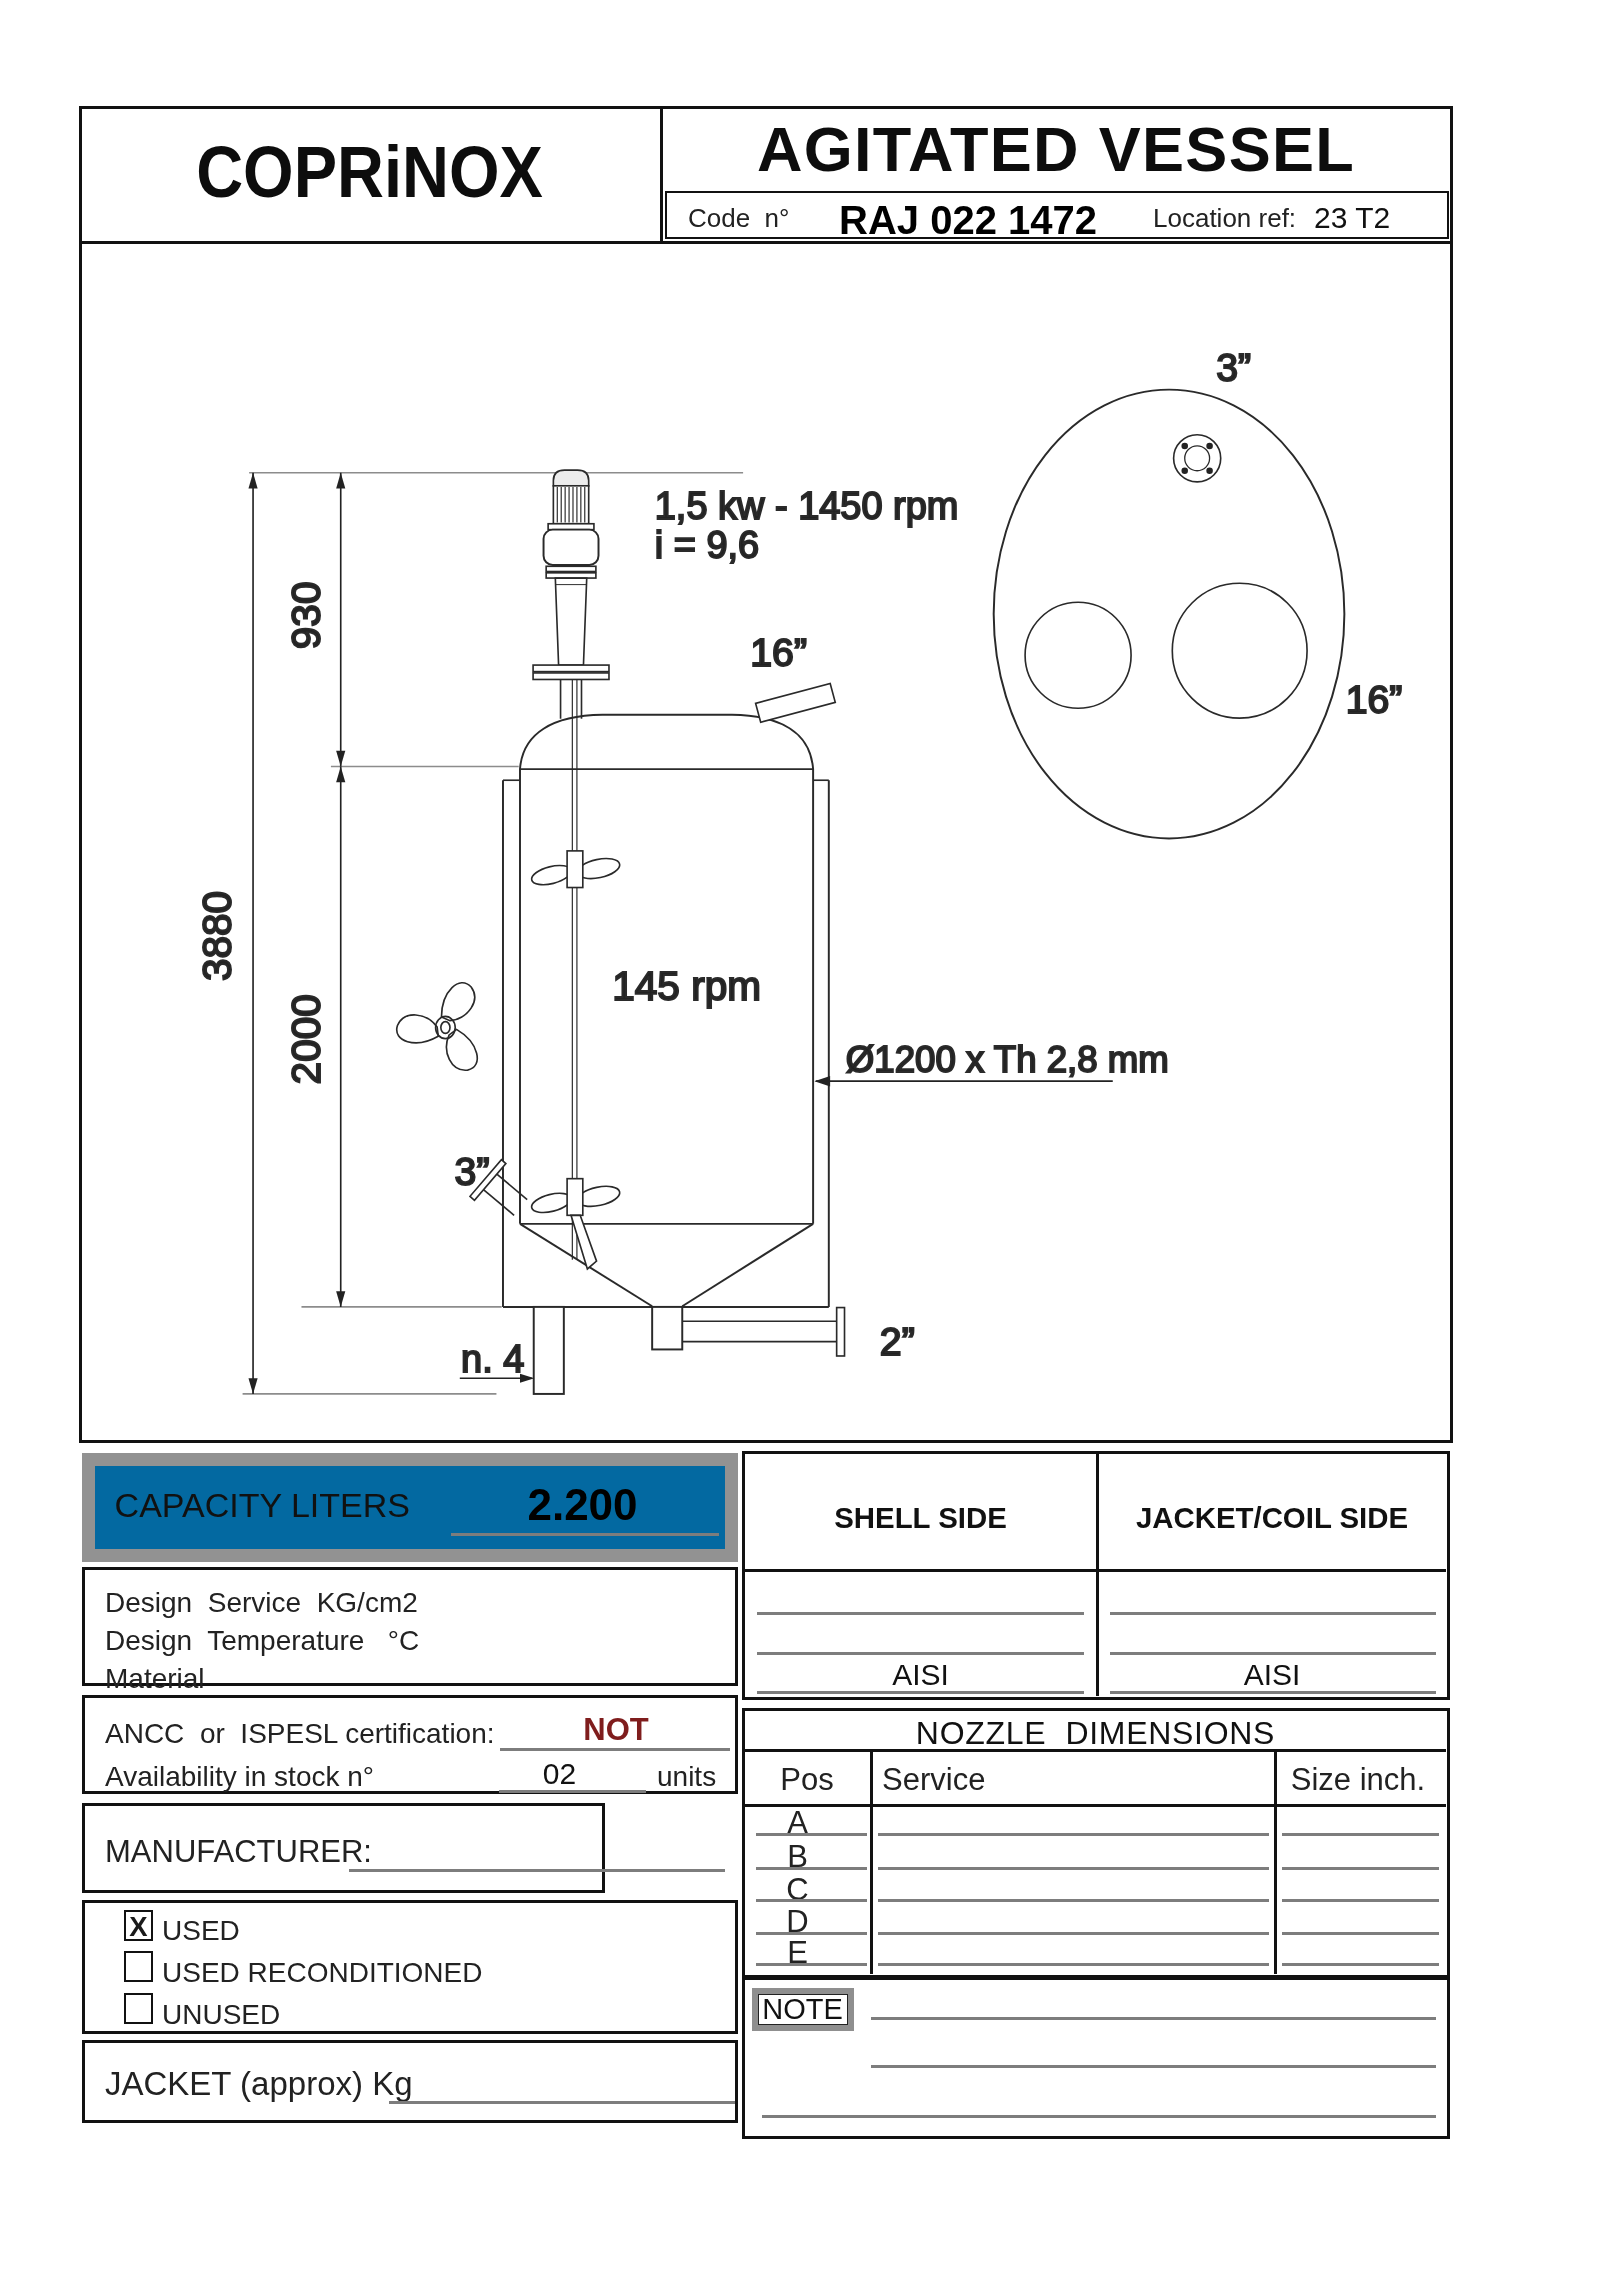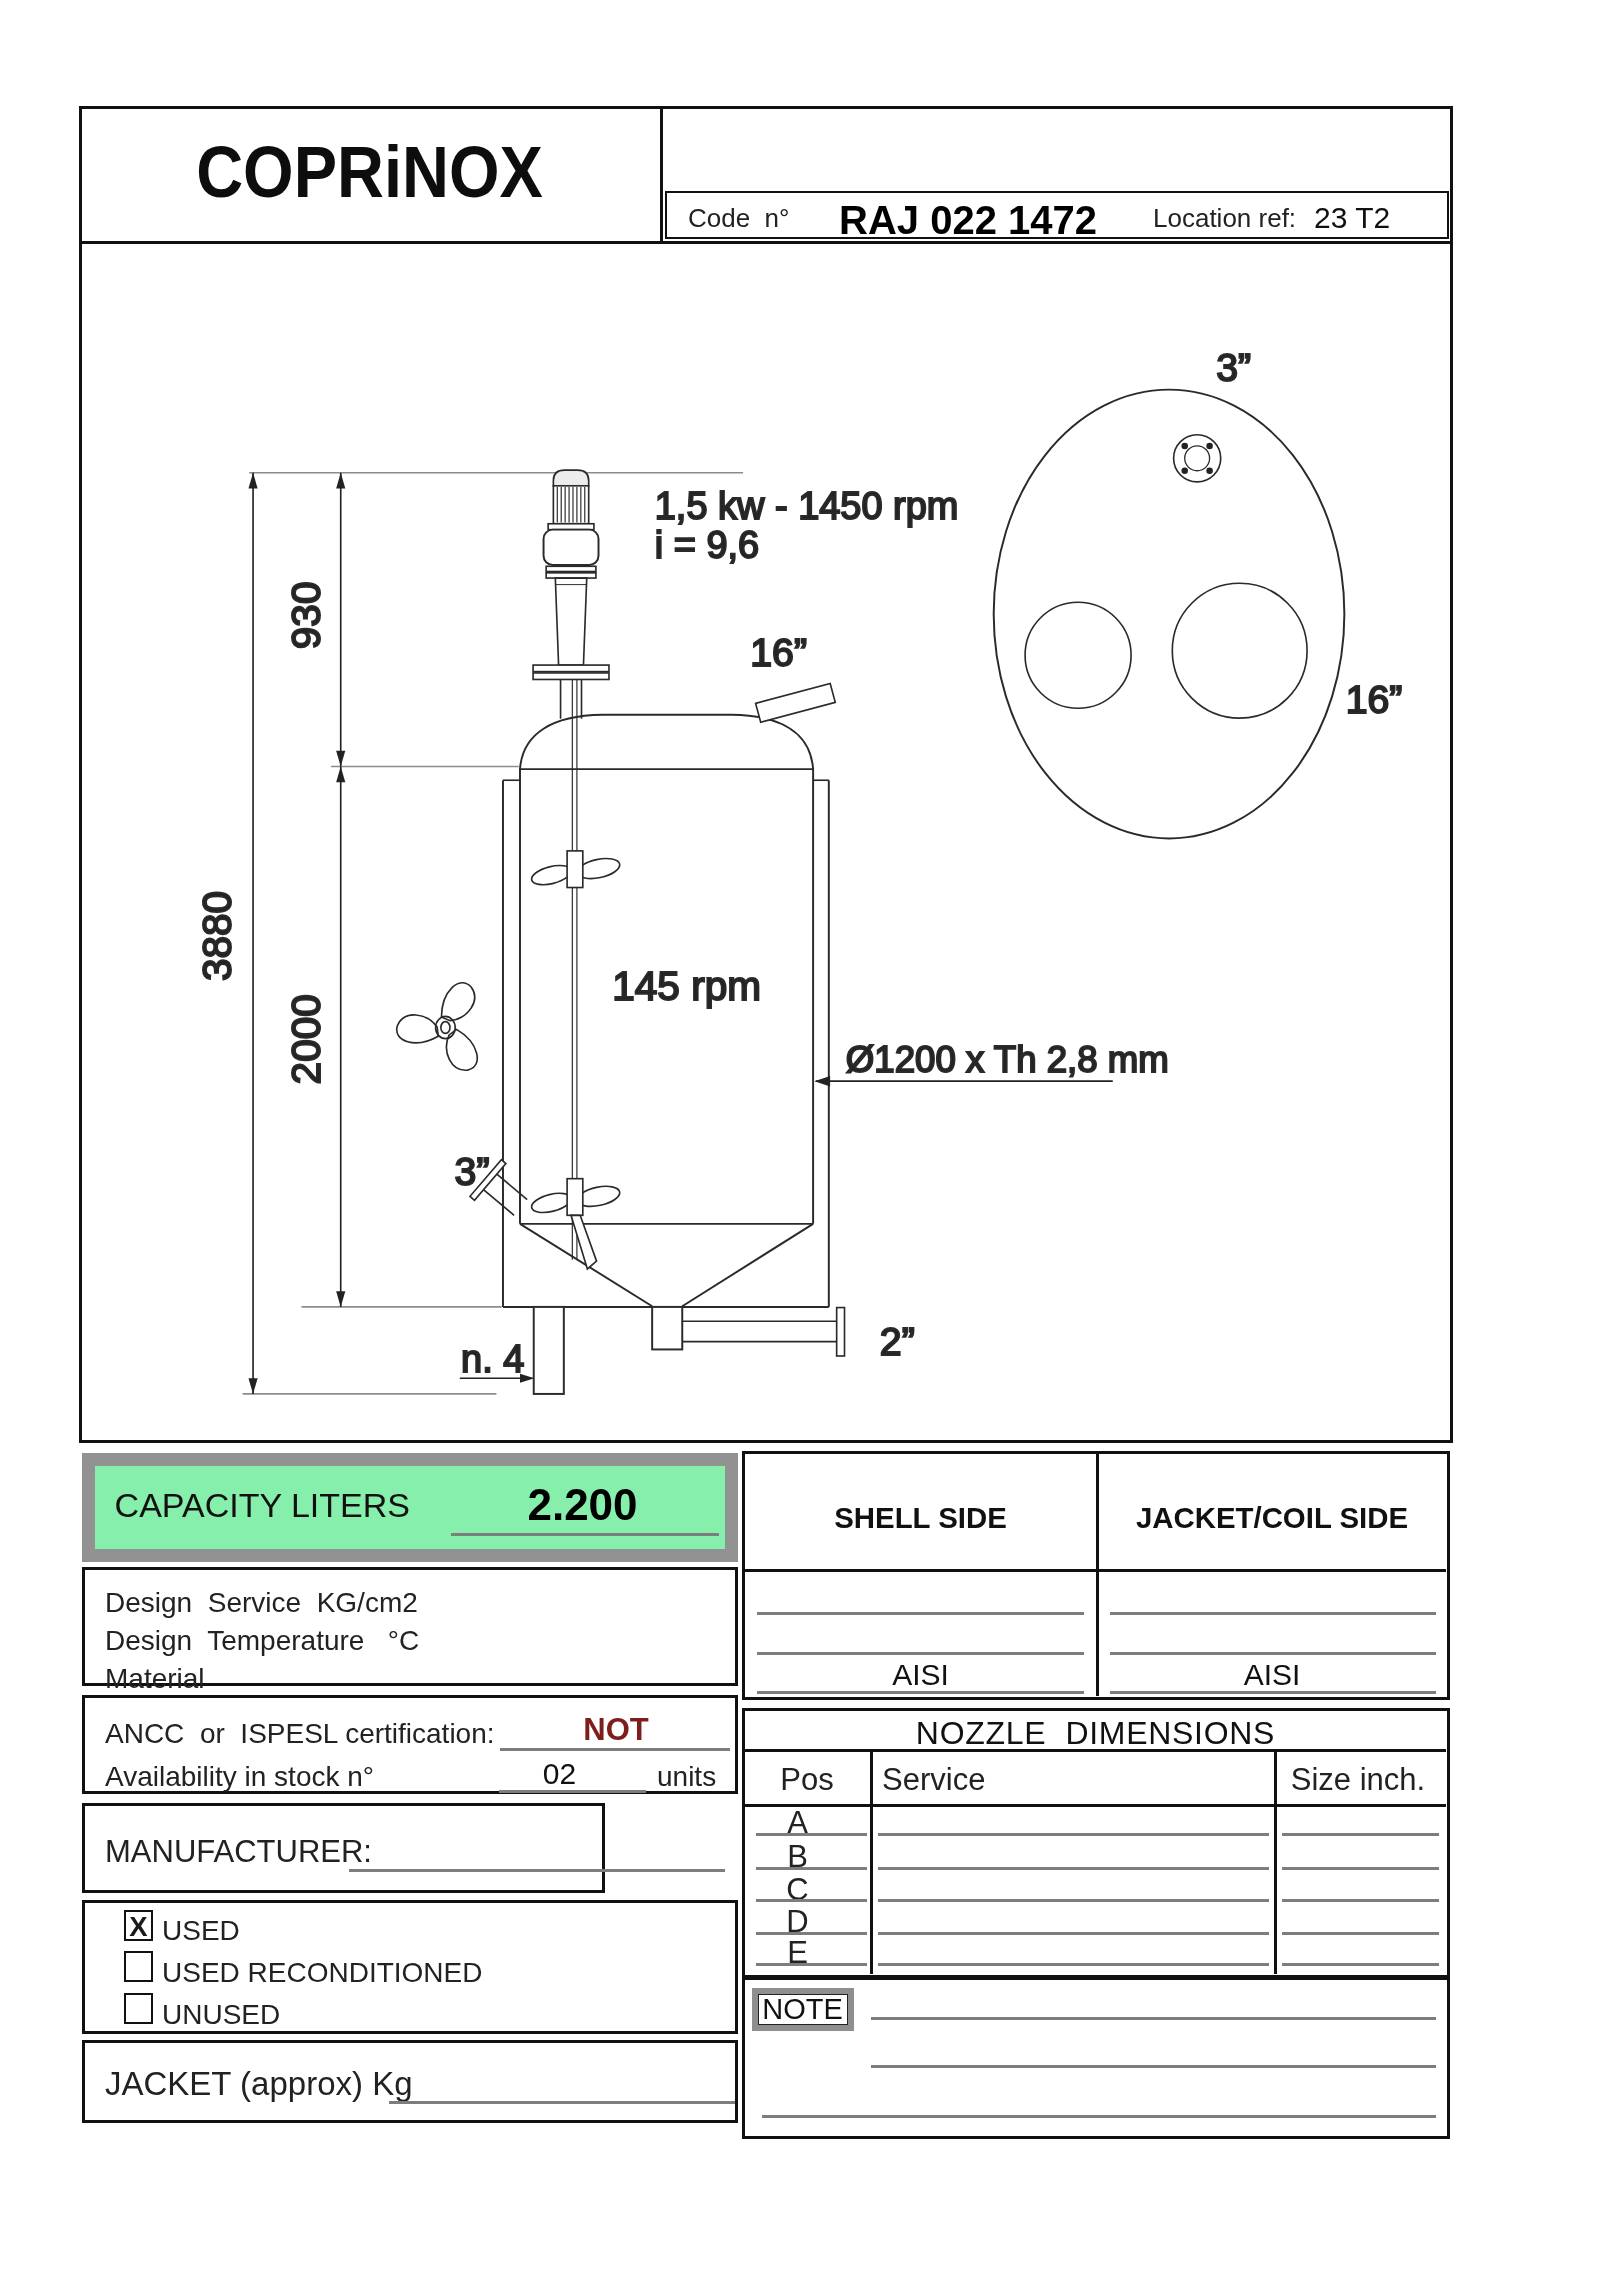"AGITATED VESSEL" div.lbl { html: none -> <div>AGITATED VESSEL</div> }
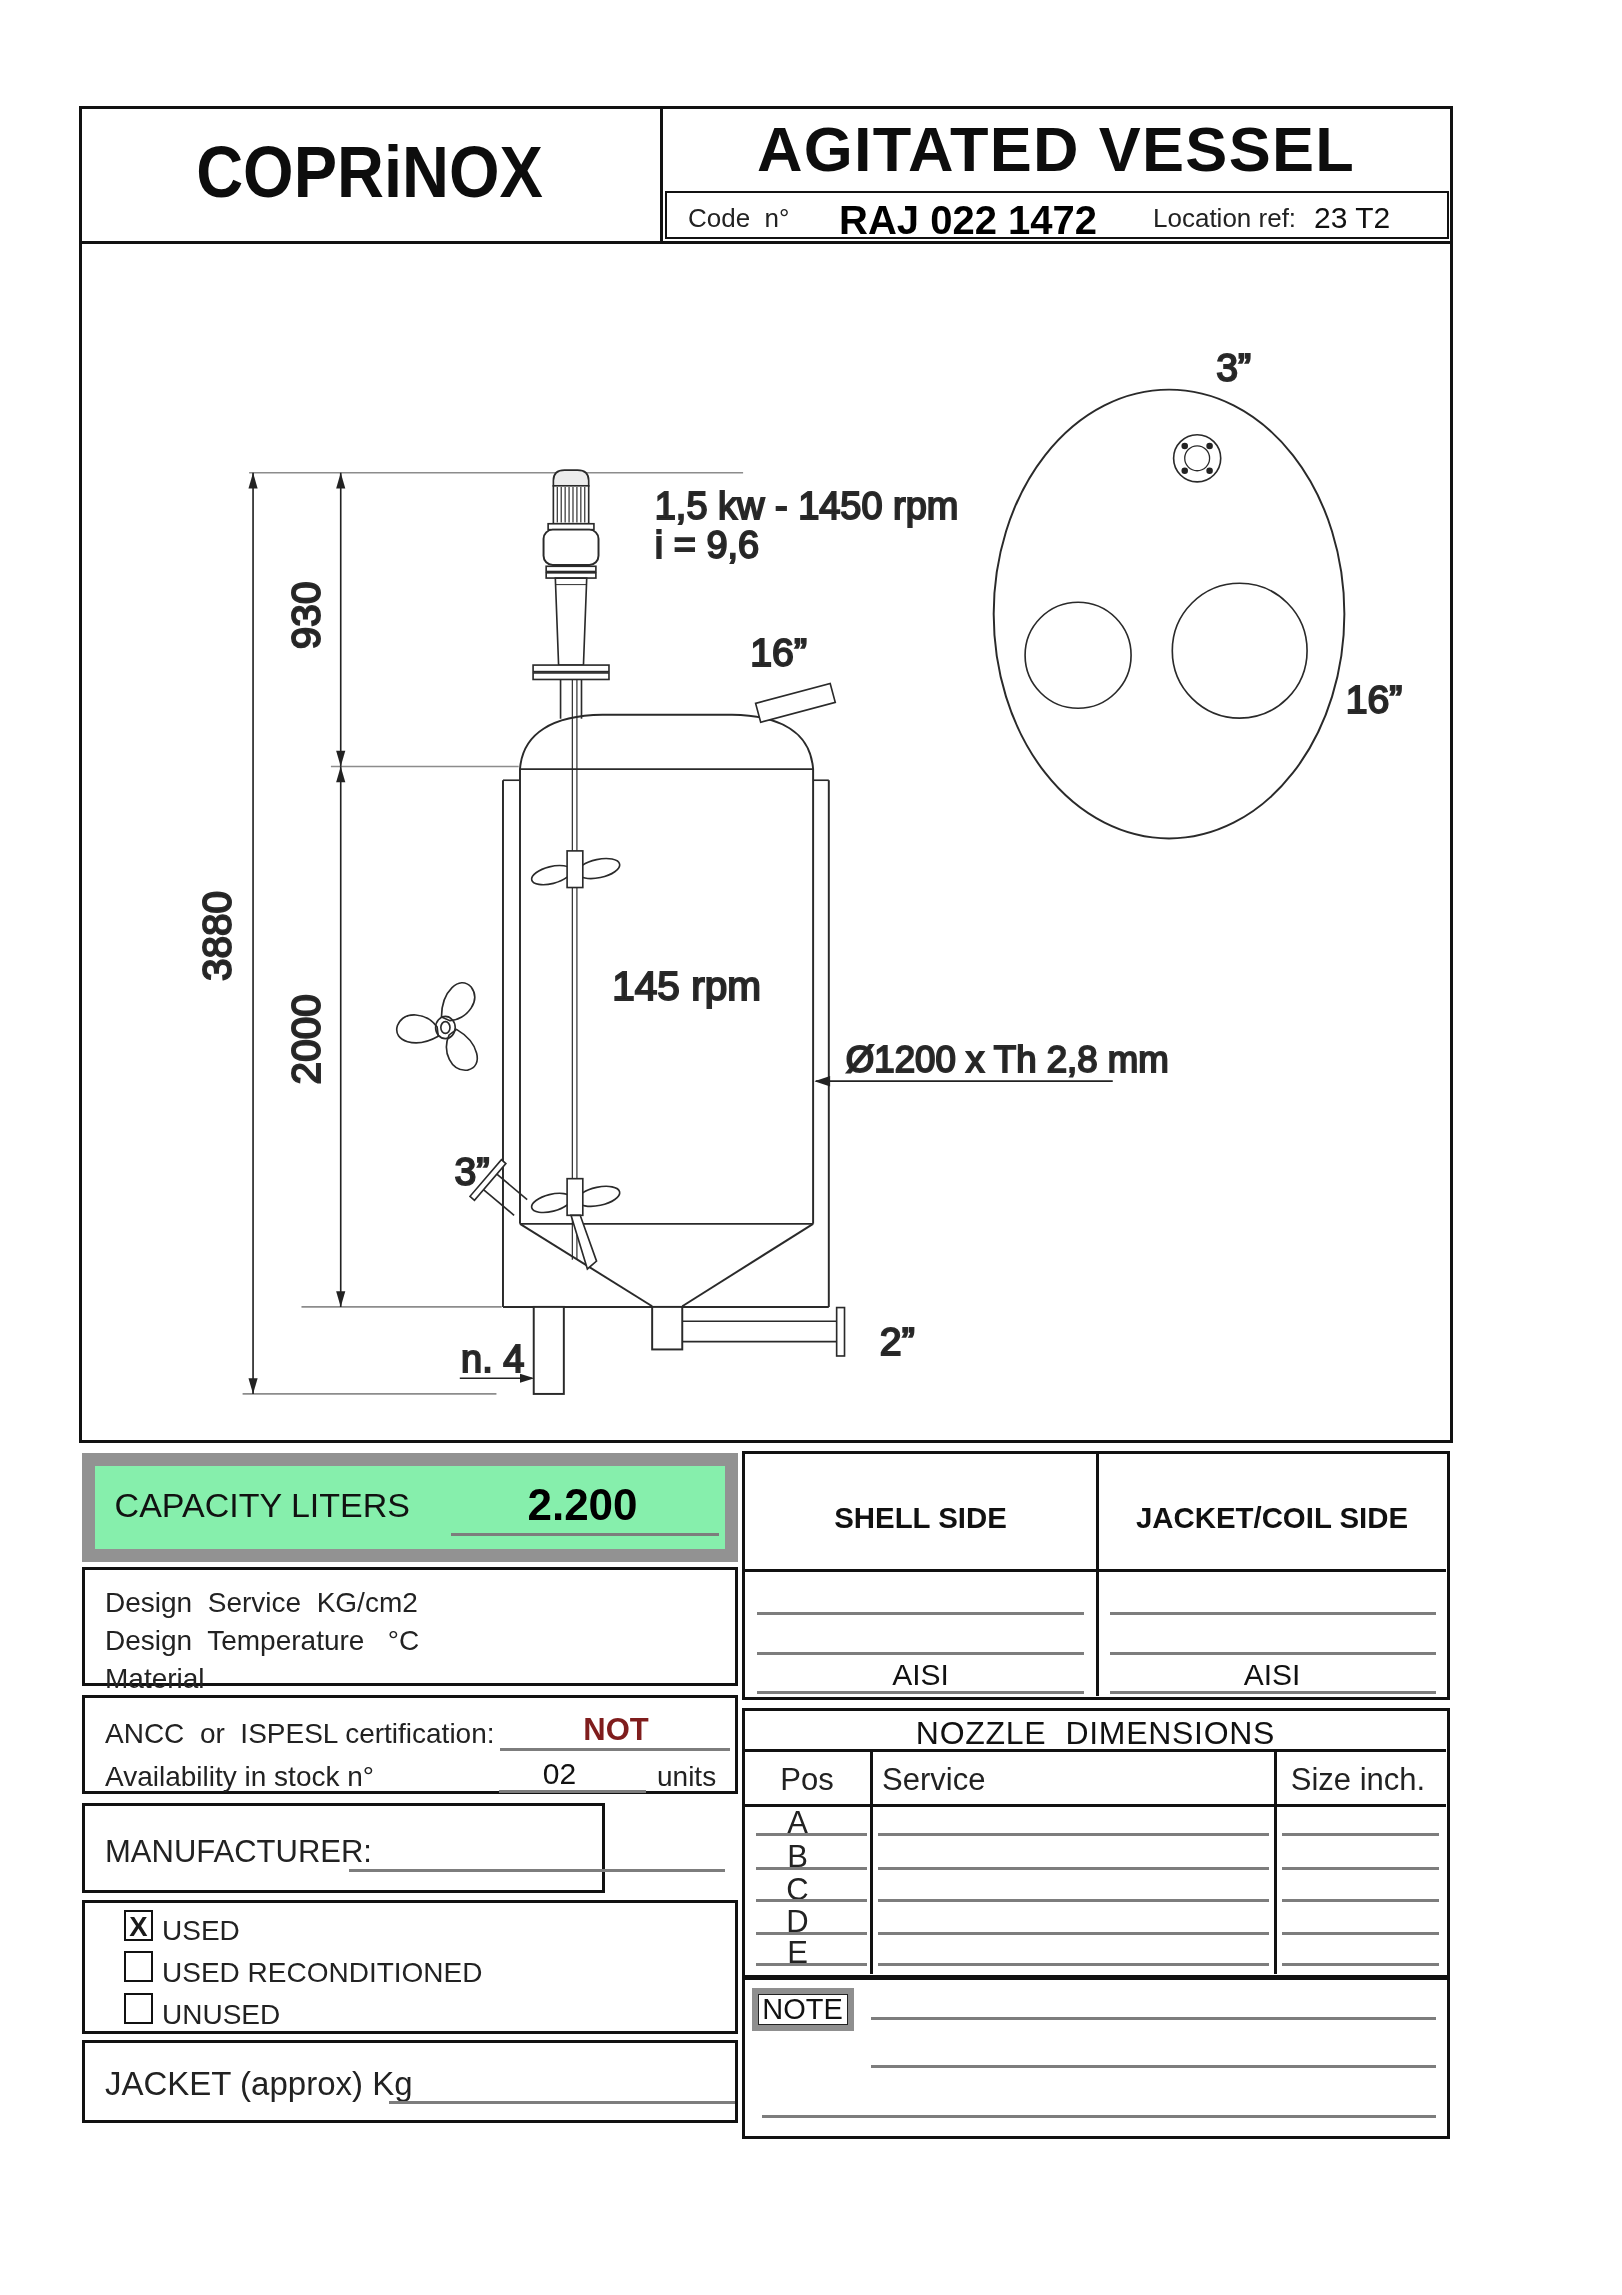"CAPACITY LITERS" .graybox .inner { background: #86efac -> #0369a1 }
